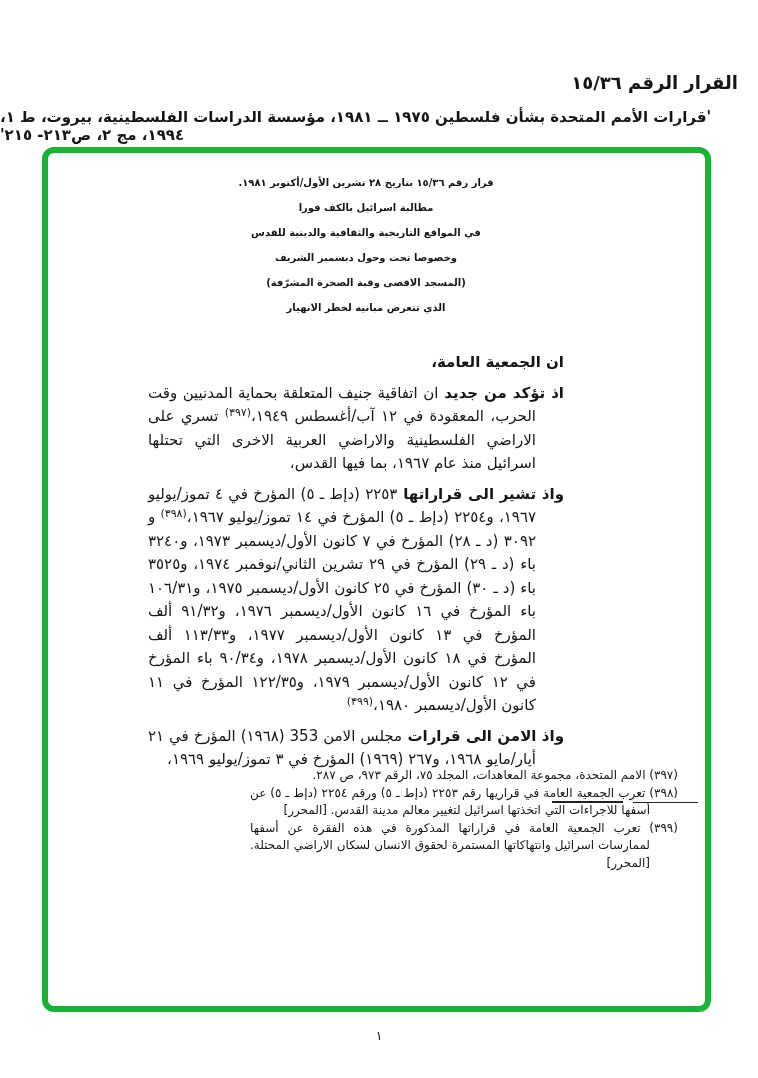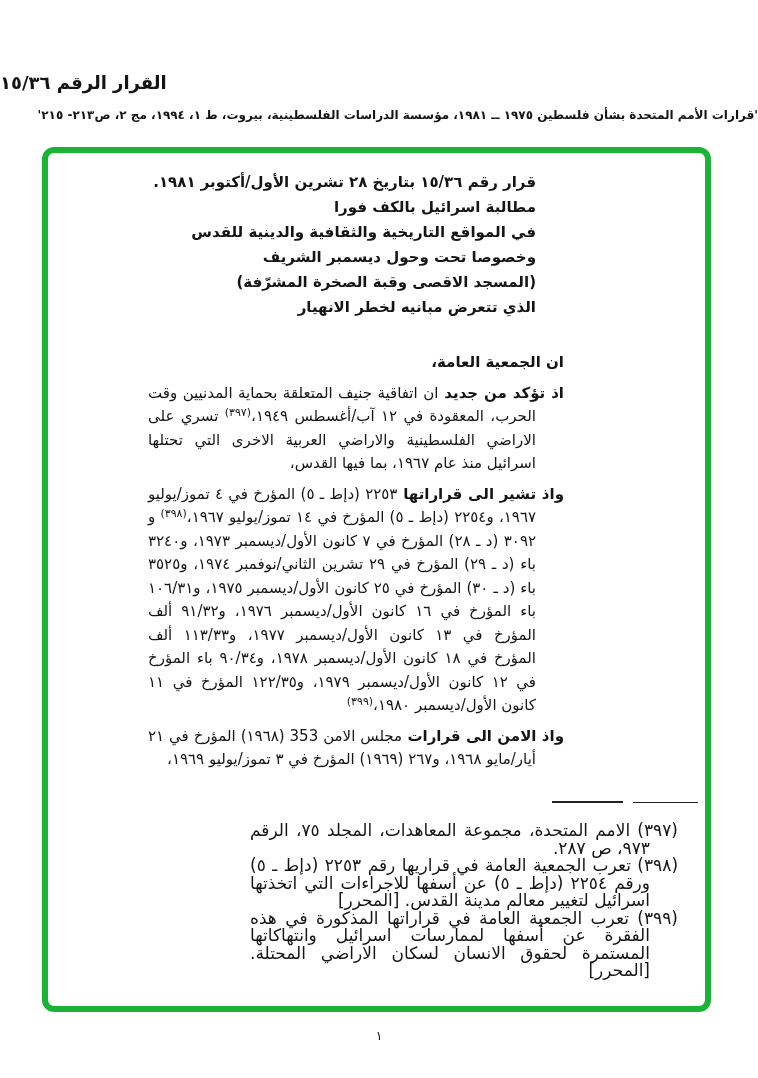"القرار الرقم ١٥/٣٦" .hdr-title { text-align: left -> right }
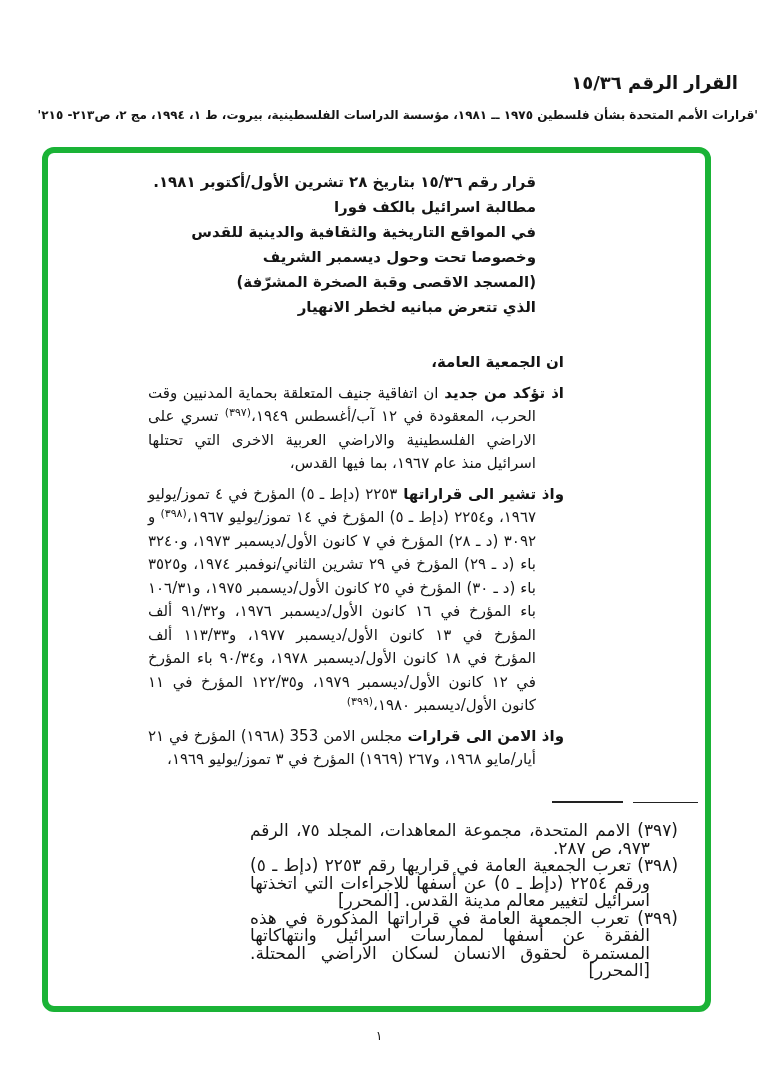"'قرارات الأمم المتحدة بشأن فلسطين" .hdr-source { font-size: 12px -> 15px; text-align: right -> left }
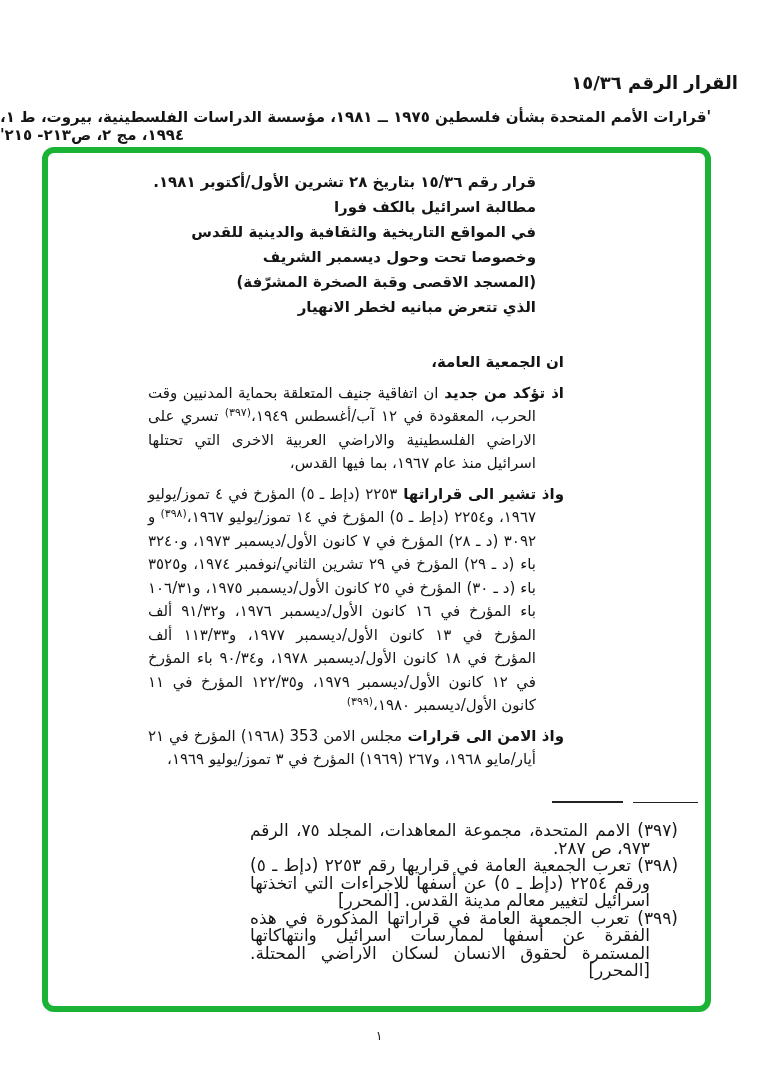"قرار رقم ١٥/٣٦ بتاريخ ٢٨" .title-block { font-size: 15px -> 10px; left: 132px -> 164px; text-align: none -> center }
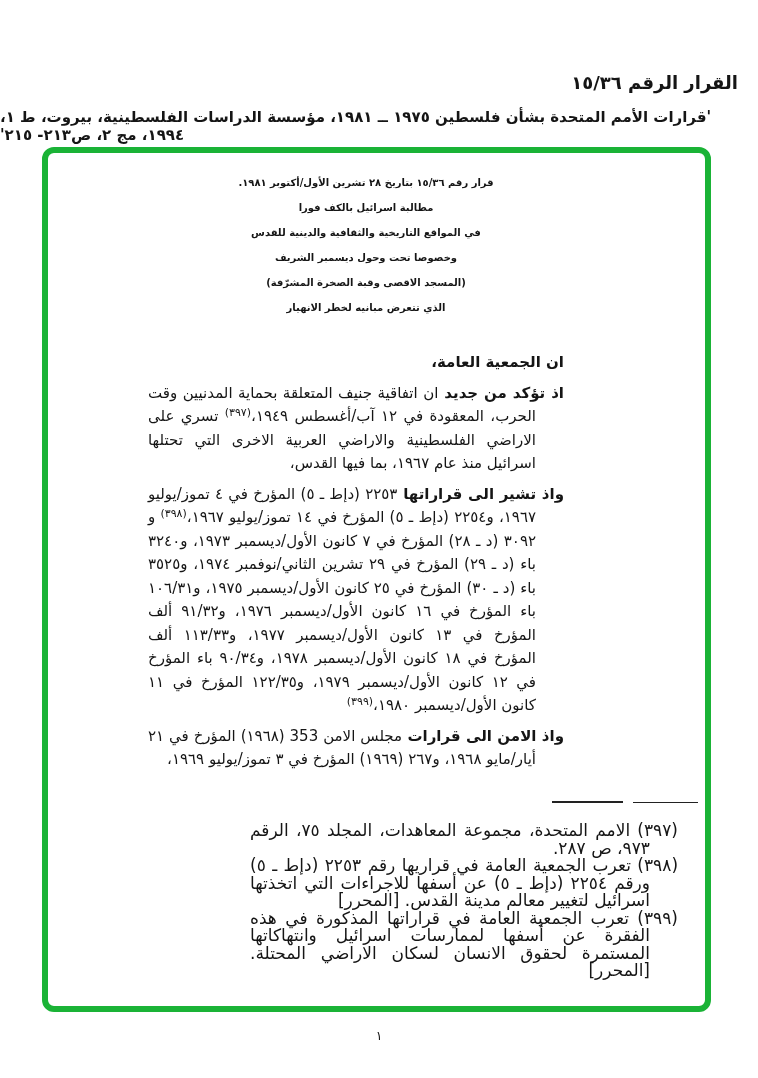"(٣٩٧) الامم المتحدة، مجموعة المعاهدات،" .fn-block { font-size: 17px -> 12px; top: 822px -> 767px }
